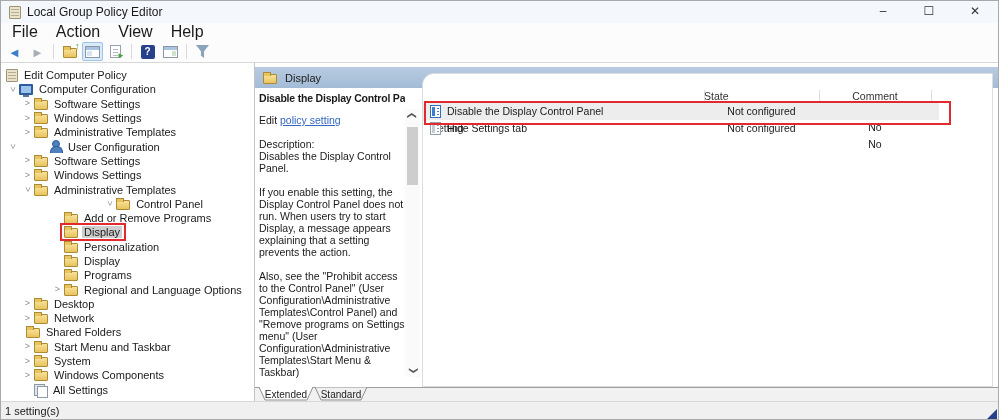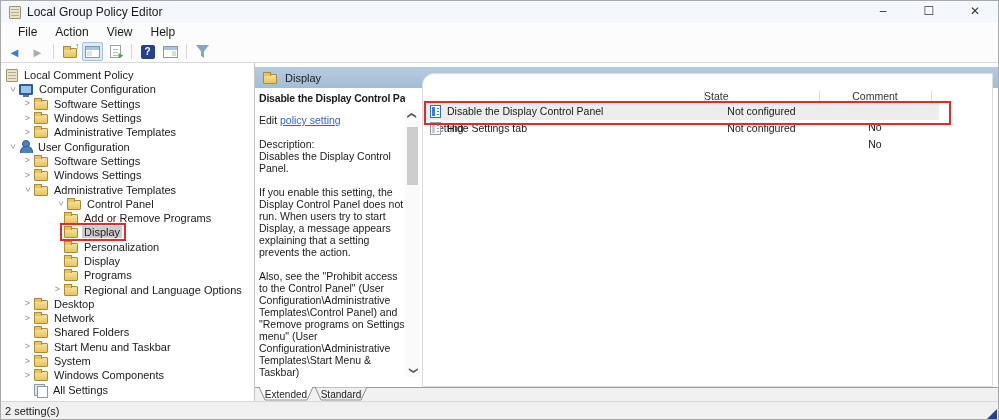"File" .menubar { font-size: 12px -> 16px; padding-left: 8px -> 2px }
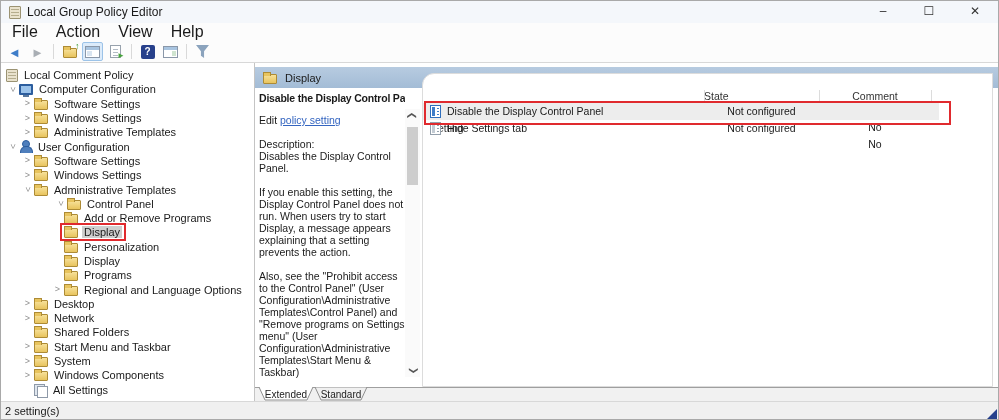"Local Comment Policy" span.tree-label { text: Local Comment -> Edit Computer }
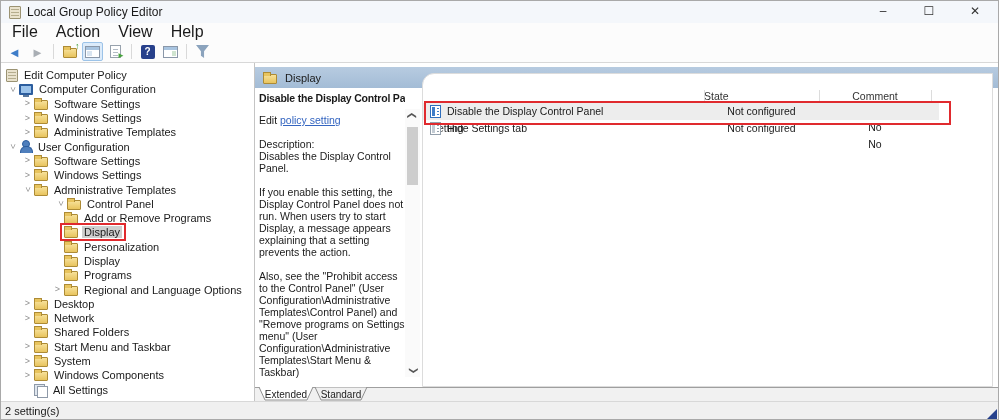"User Configuration" div.tree-row { gap: none -> 30px }
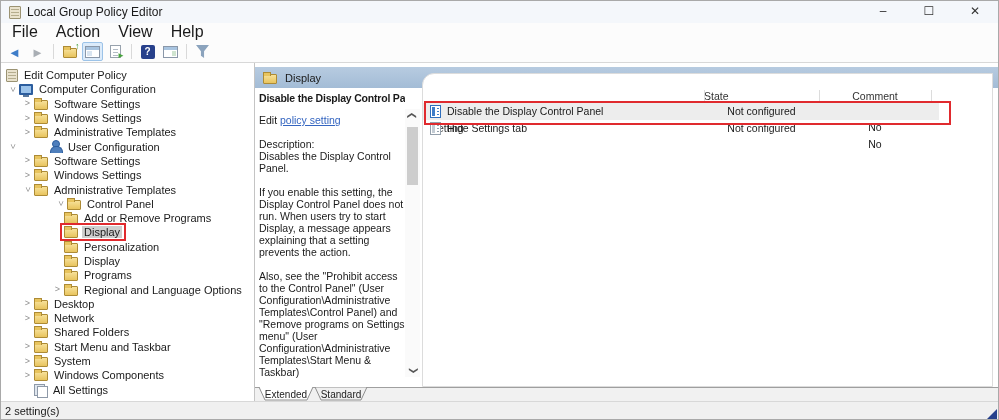"Control Panel" div.tree-row { justify-content: none -> center }
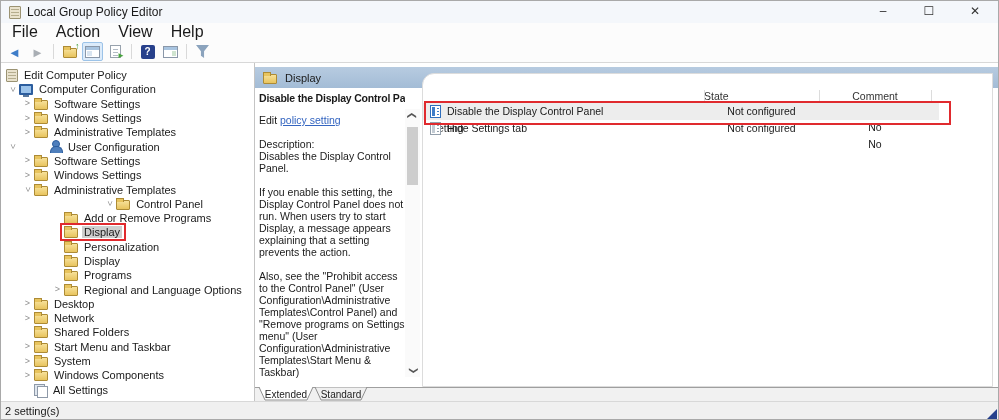"Shared Folders" div.tree-row { padding-left: 20px -> 12px }
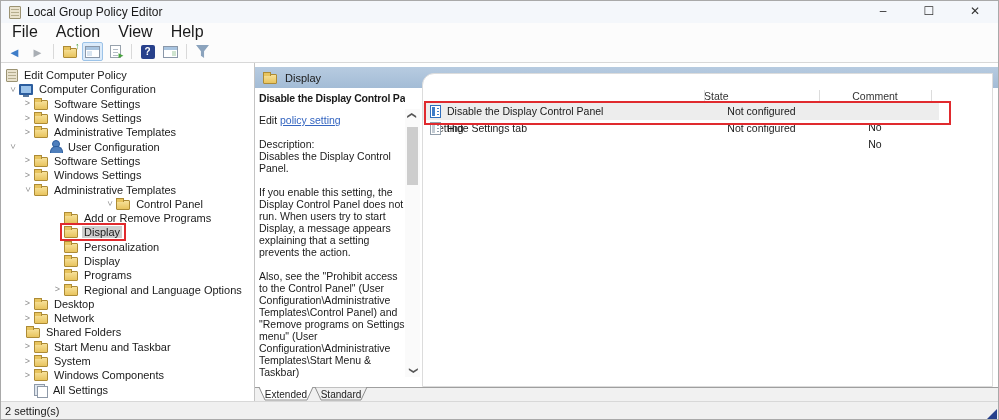"2 setting(s)" span { text: 2 -> 1 }
